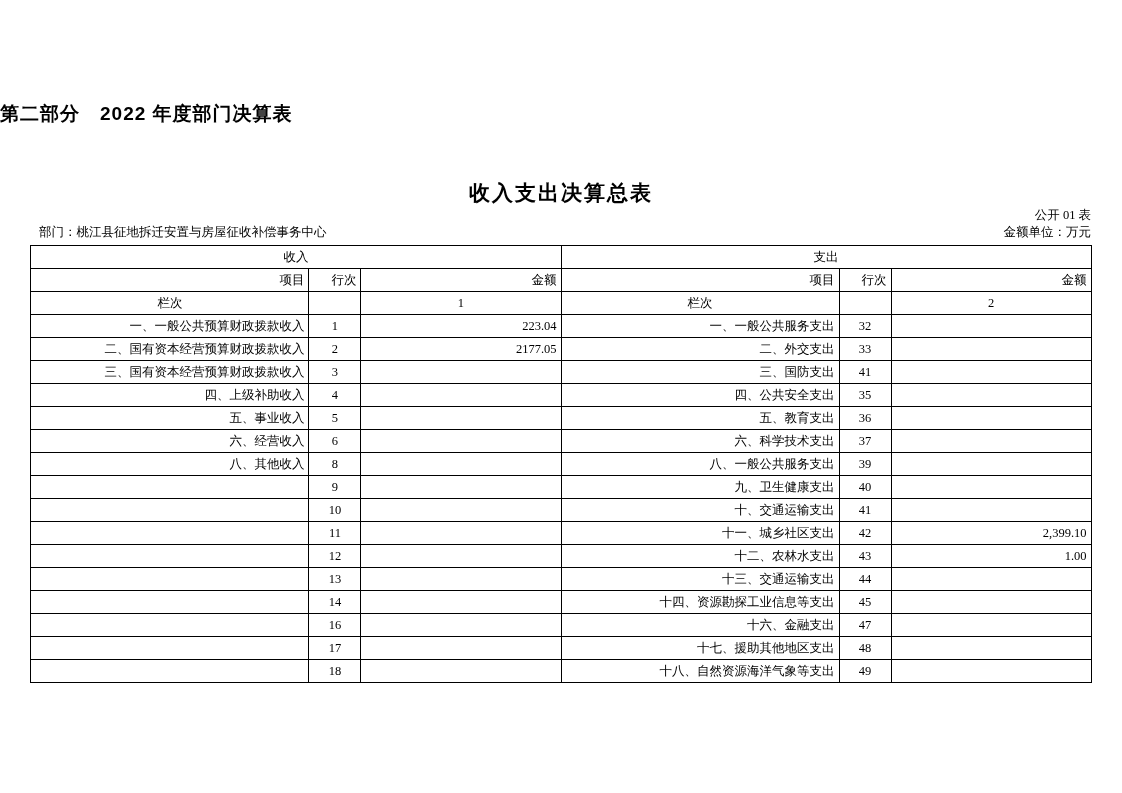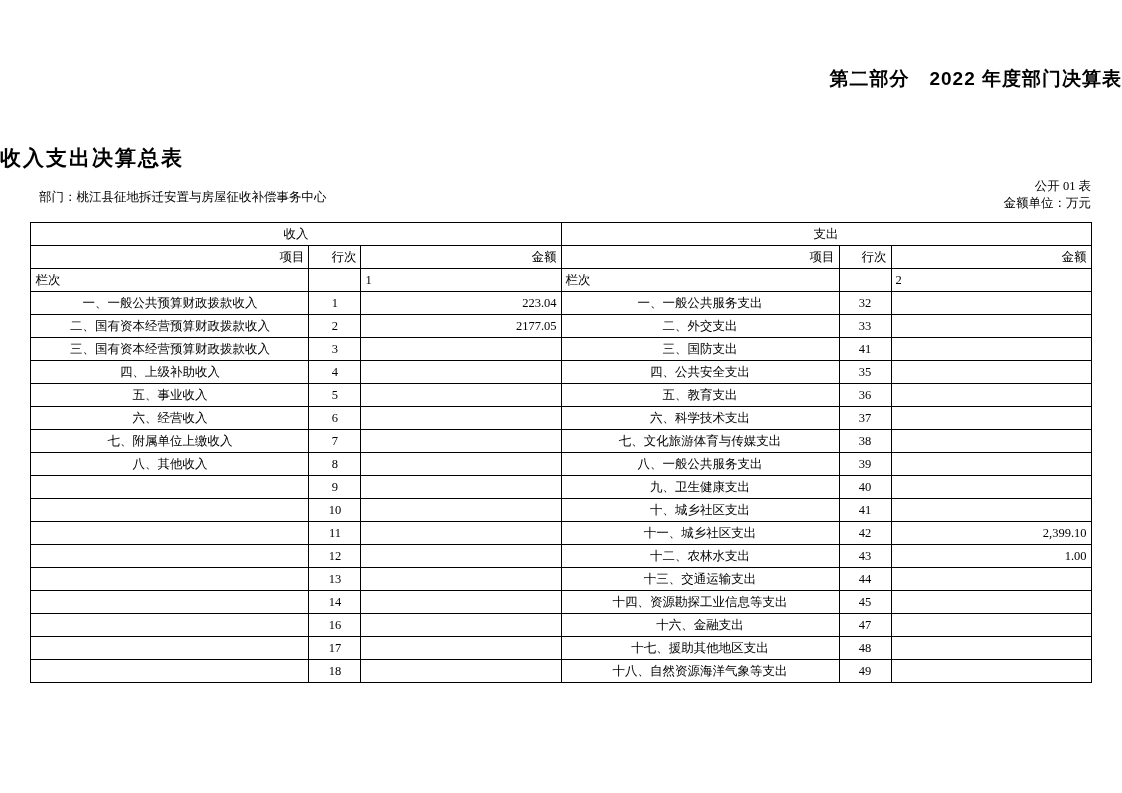"第二部分 2022 年度部门决算表" .doc-title { padding-top: 66px -> 101px; text-align: right -> left }
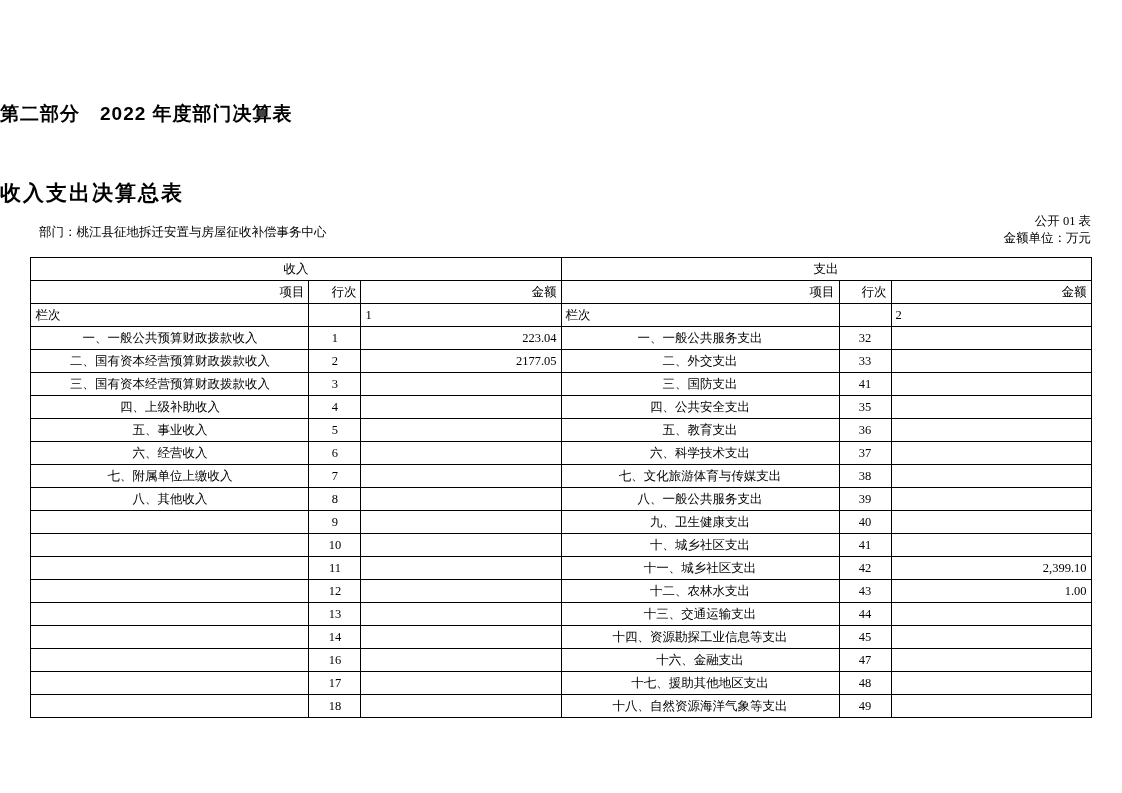"收入支出决算总表" .doc-subtitle { text-align: none -> center }
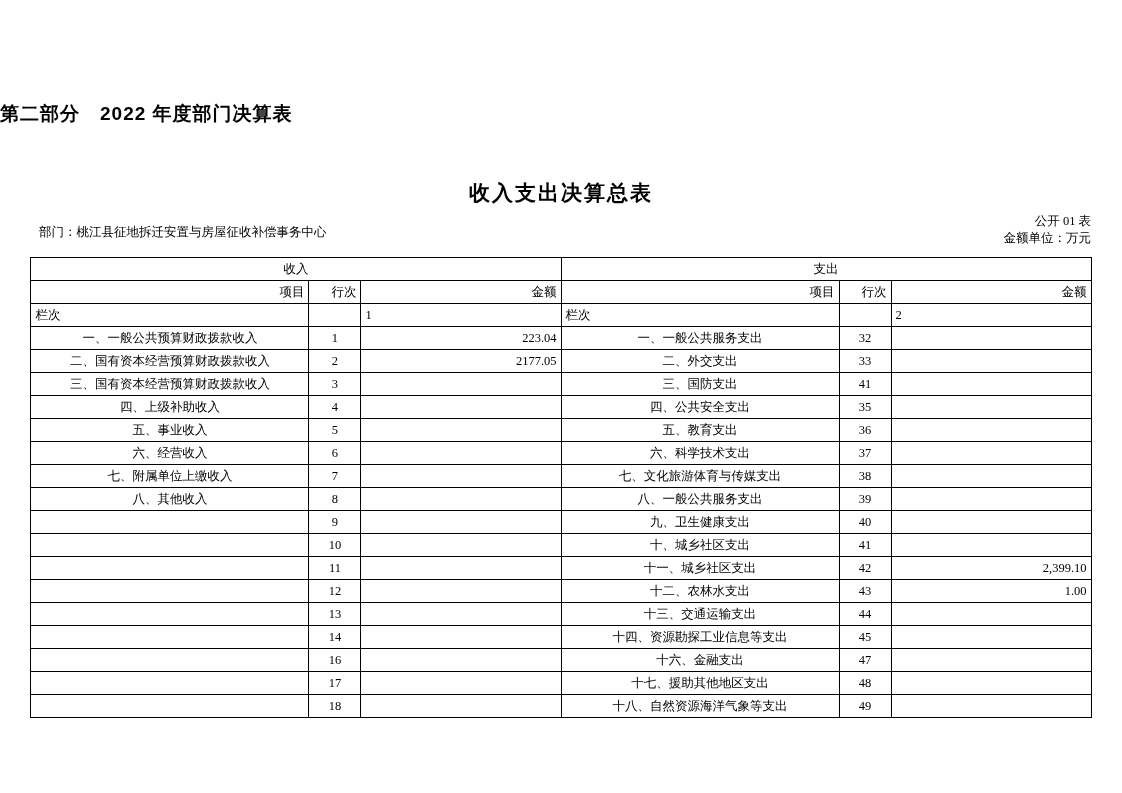"公开 01 表" .meta-right { top: 6px -> 0 }
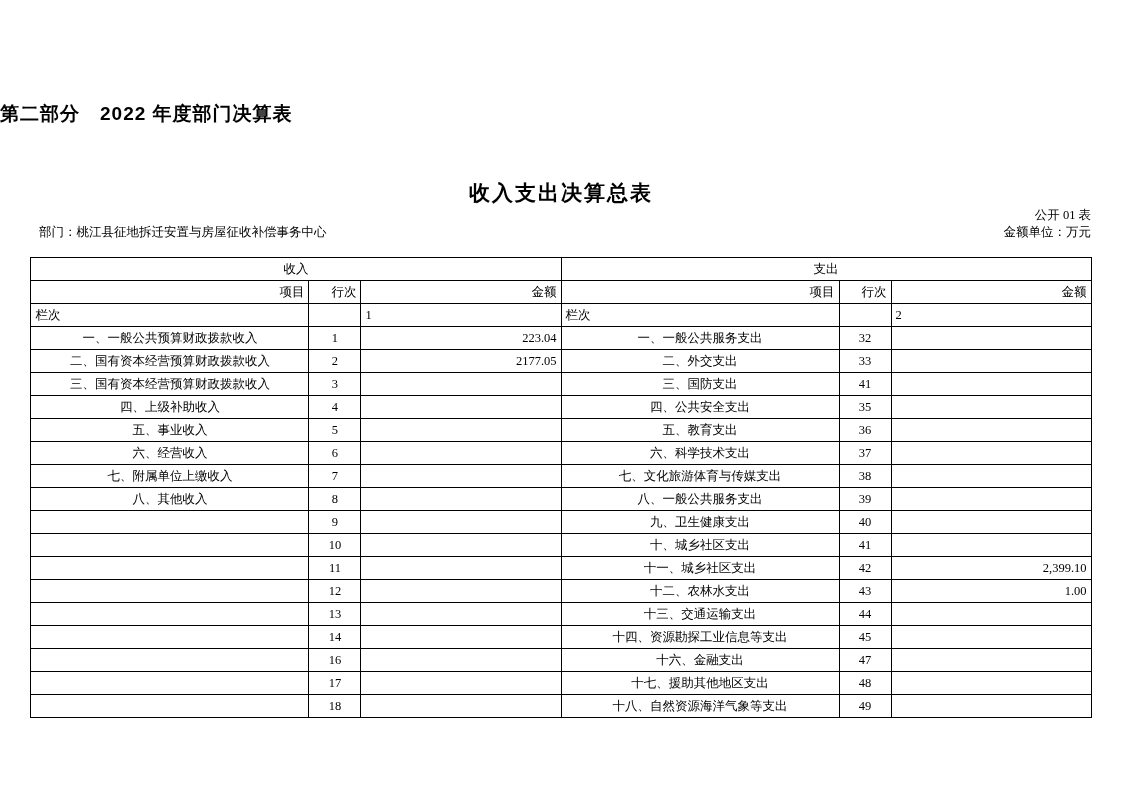"收入" table.fin { margin: 16px auto -> 4px auto }
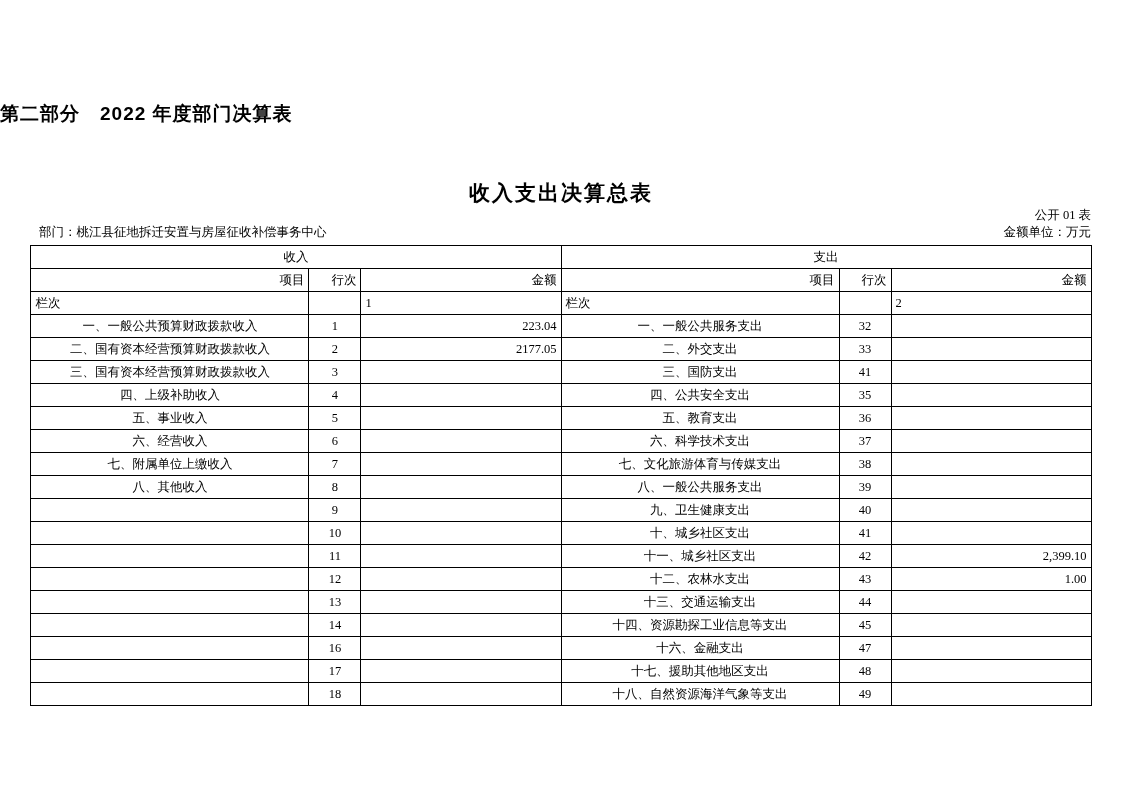"栏次" .lan { text-align: none -> center }
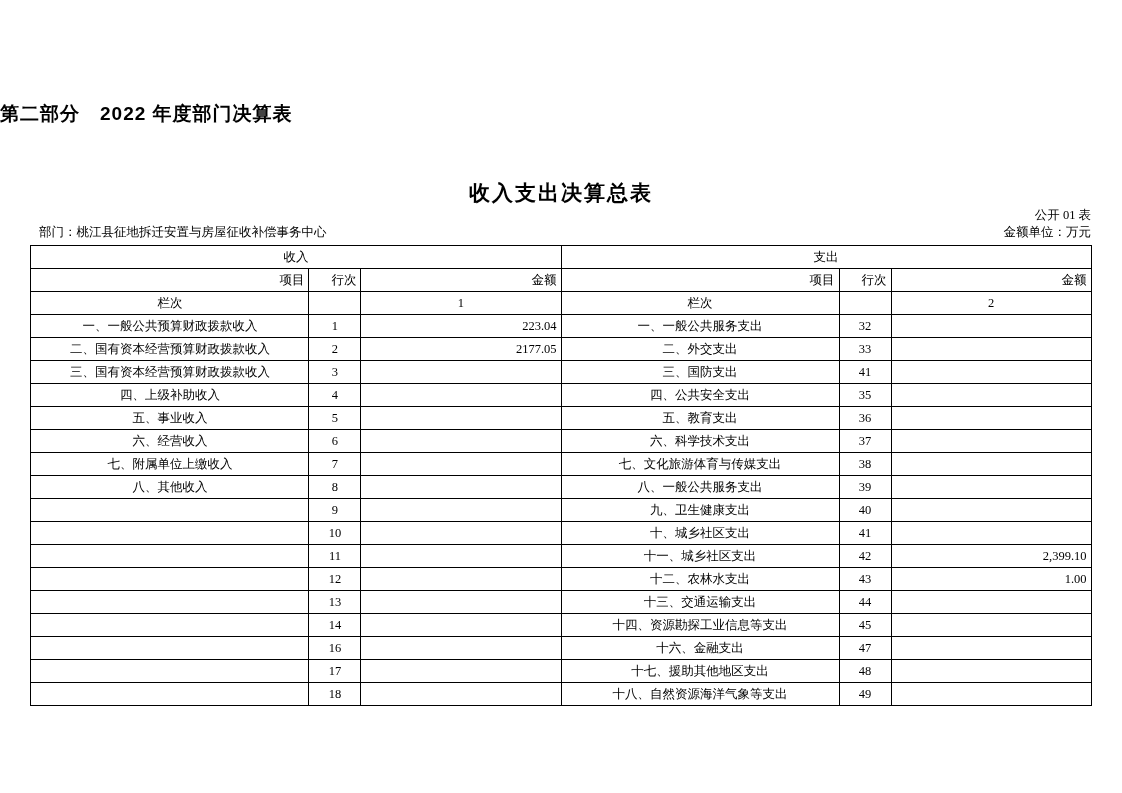"一、一般公共预算财政拨款收入" .col-item { text-align: center -> right }
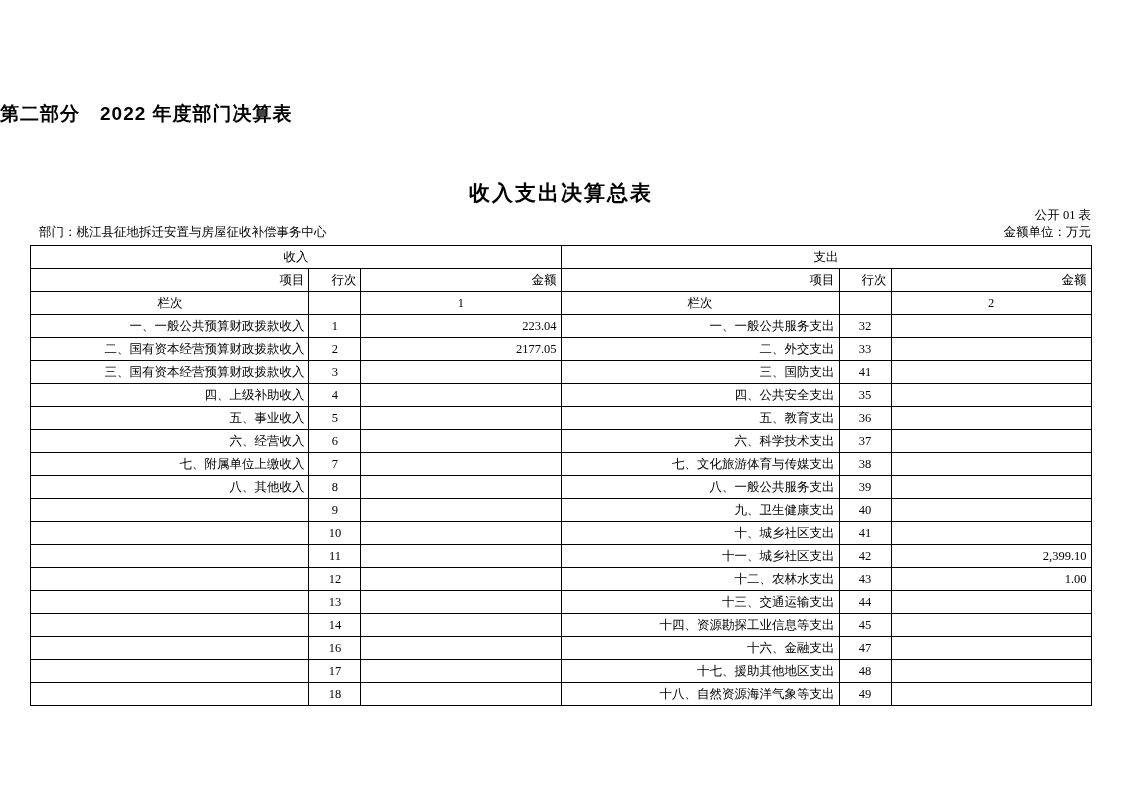"七、附属单位上缴收入" tr { html: <tr> <td>七、附属单位上缴收入</td> <td>7</td> <td></td> <td>七、文化旅游体育与传媒支出</td> <td>38</td> <td></td> </tr> -> none }
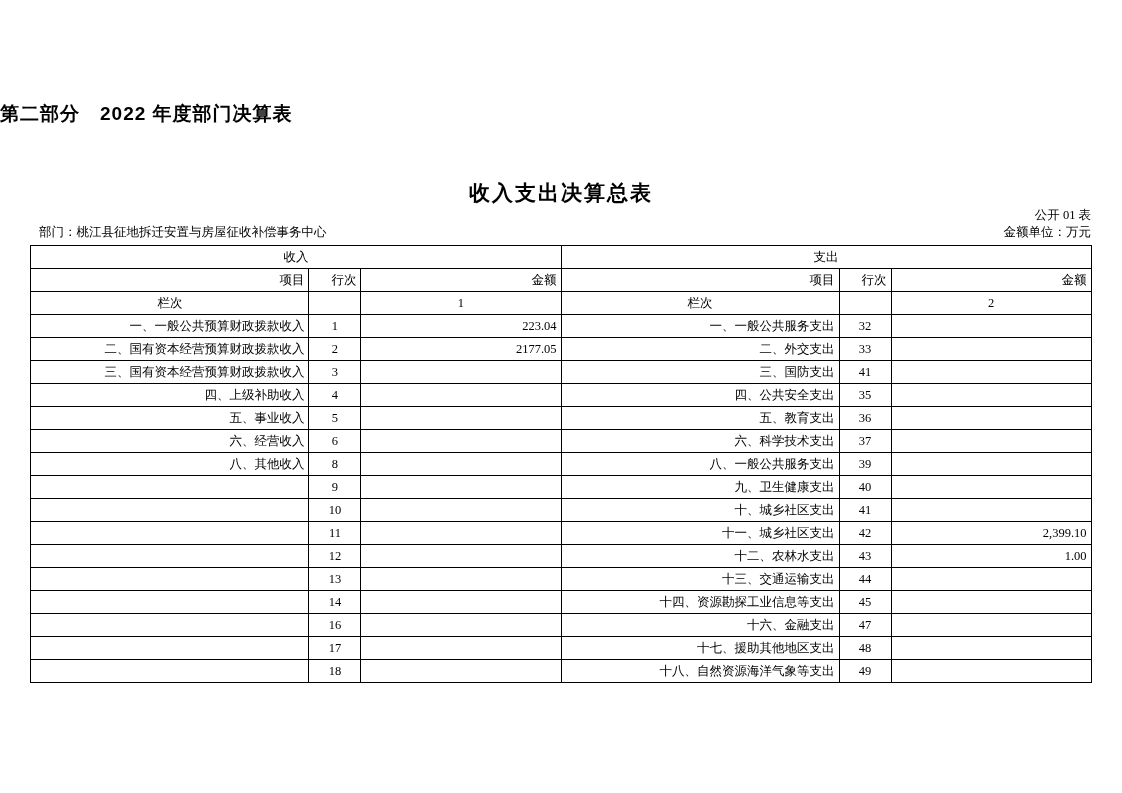"十、城乡社区支出" td.col-item { text: 城乡社区 -> 交通运输 }
